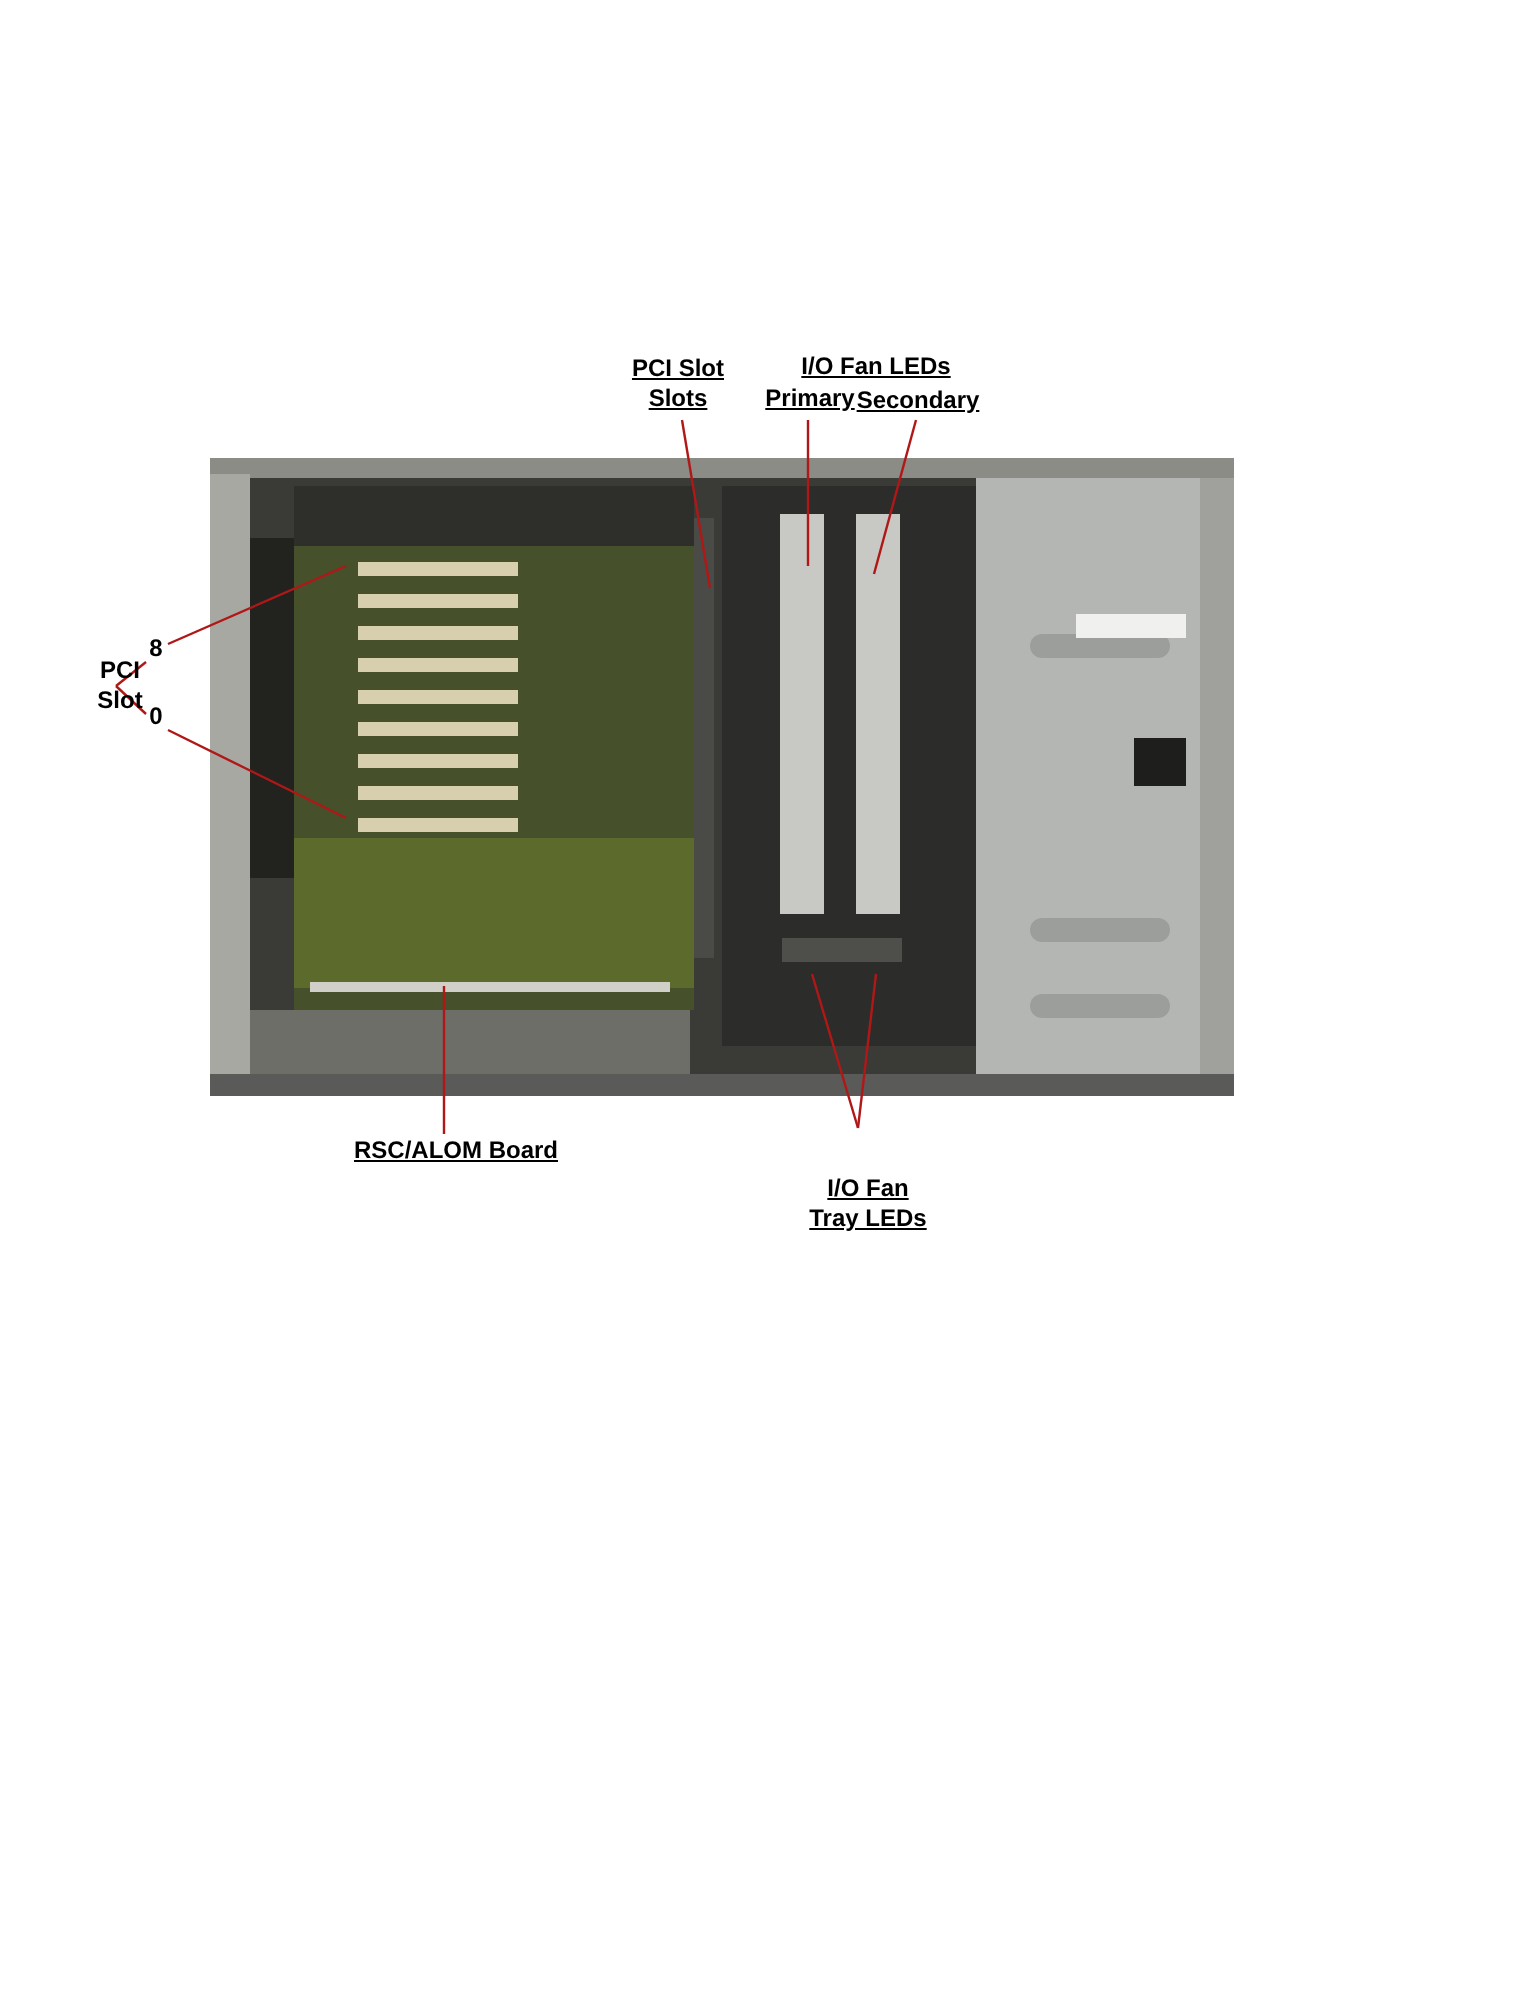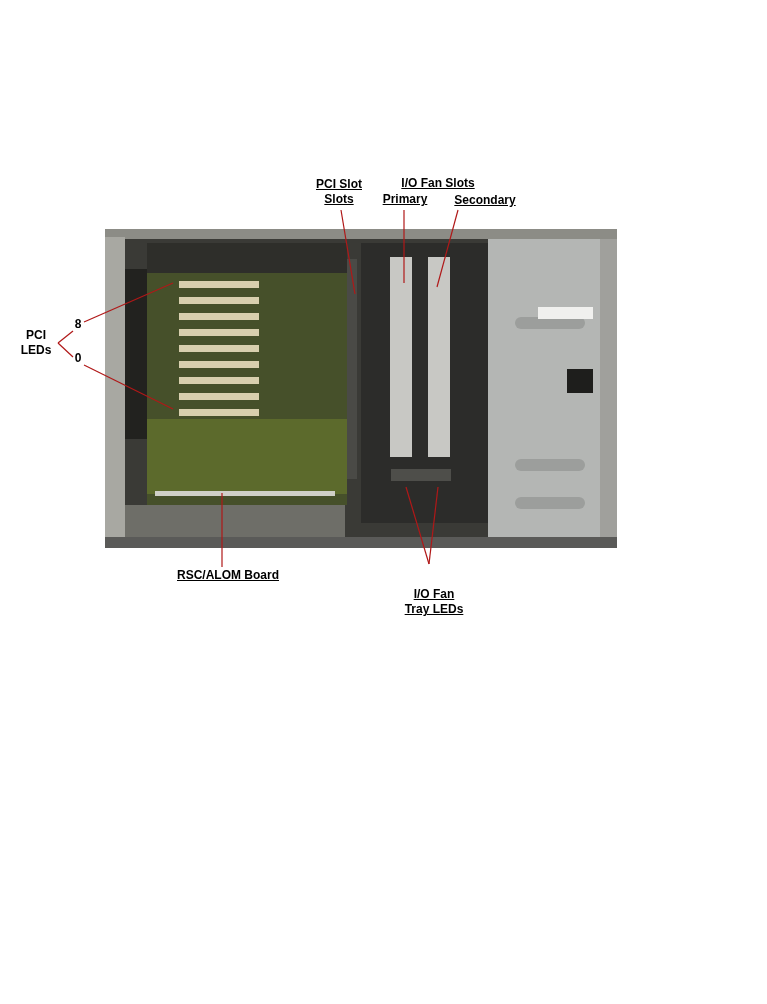"I/O Fan Slots" div.label { text: Slots -> LEDs }
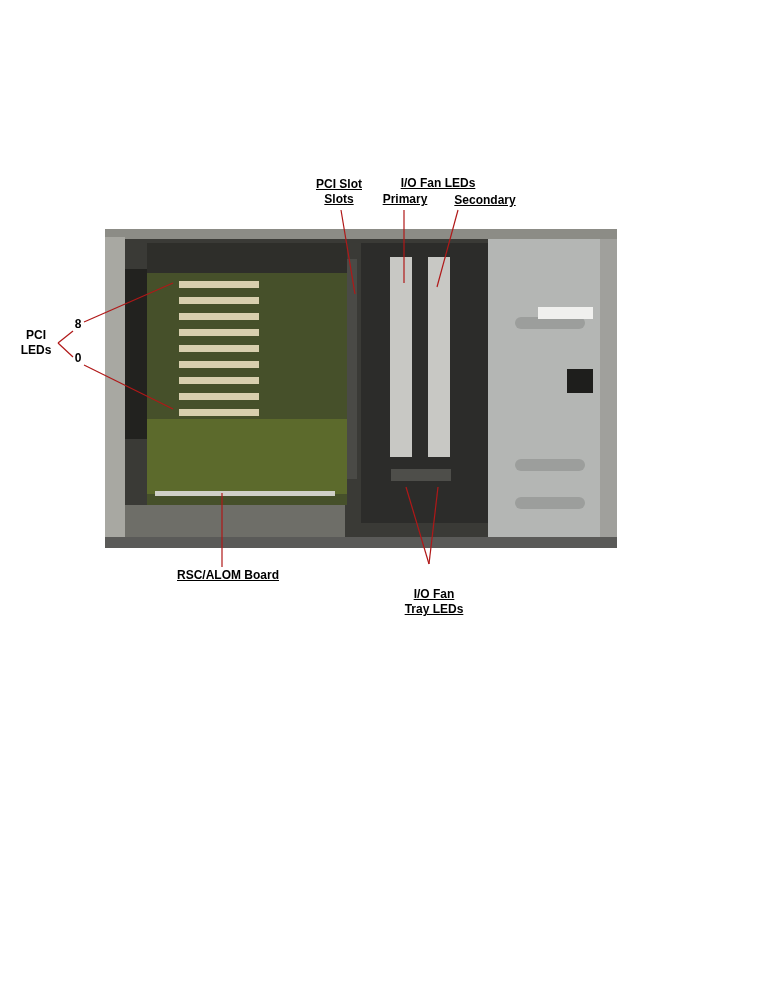"Secondary" div.label { left: 448px -> 422px }
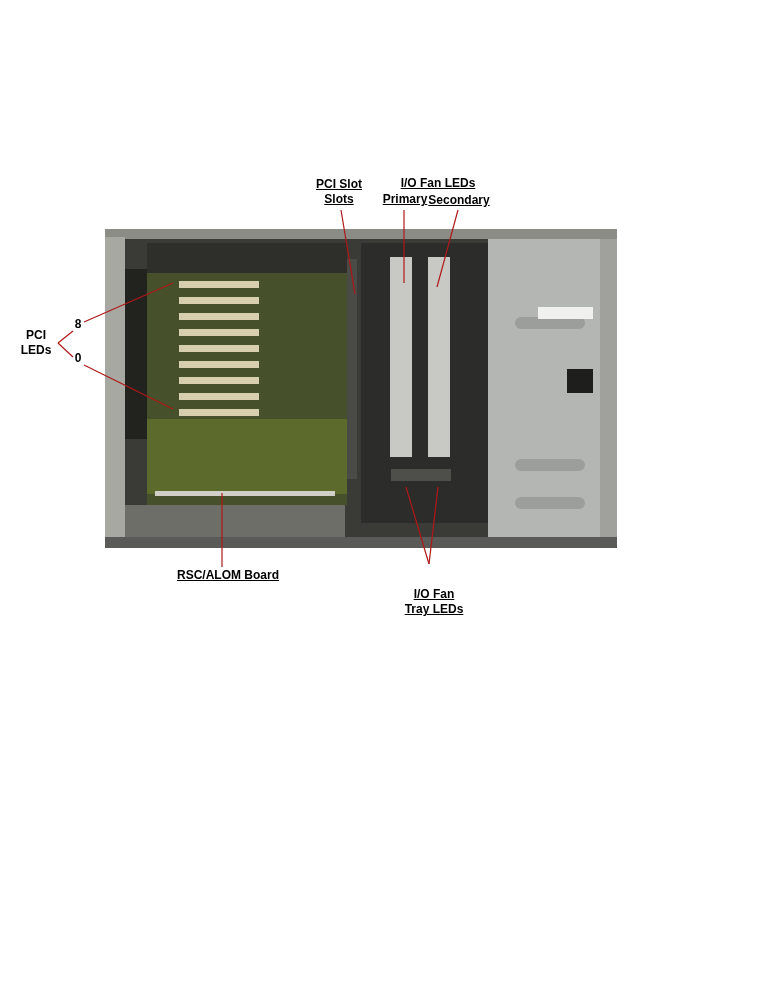"PCI" div.label { left: 16px -> 40px }
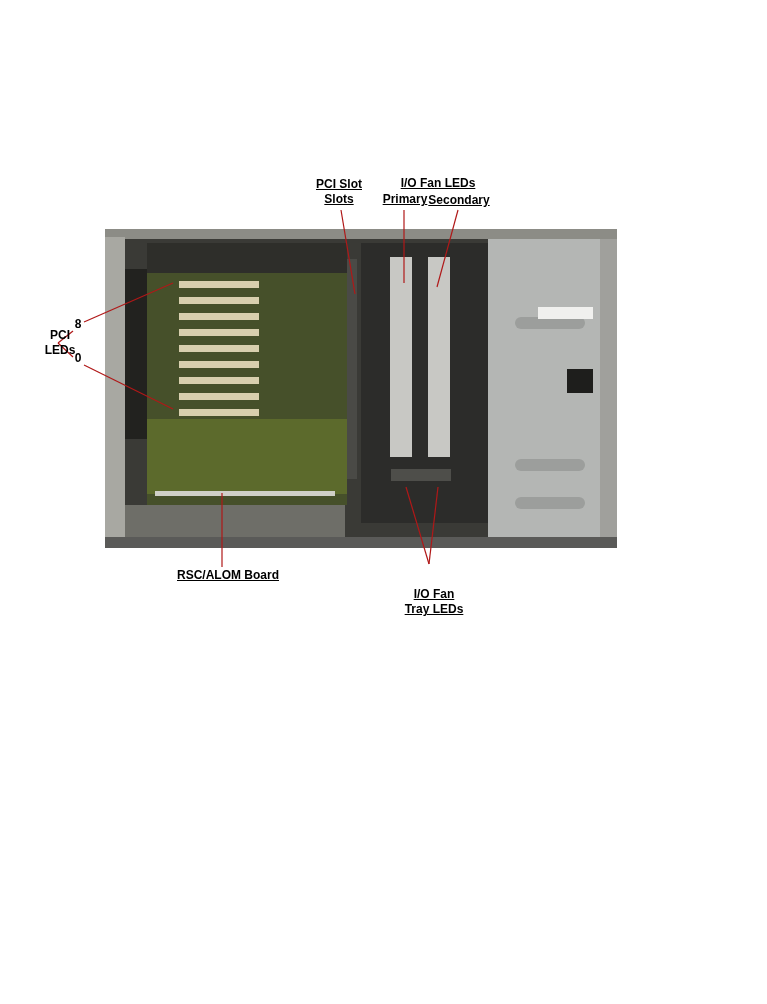"LEDs" div { text: LEDs -> Slot }
